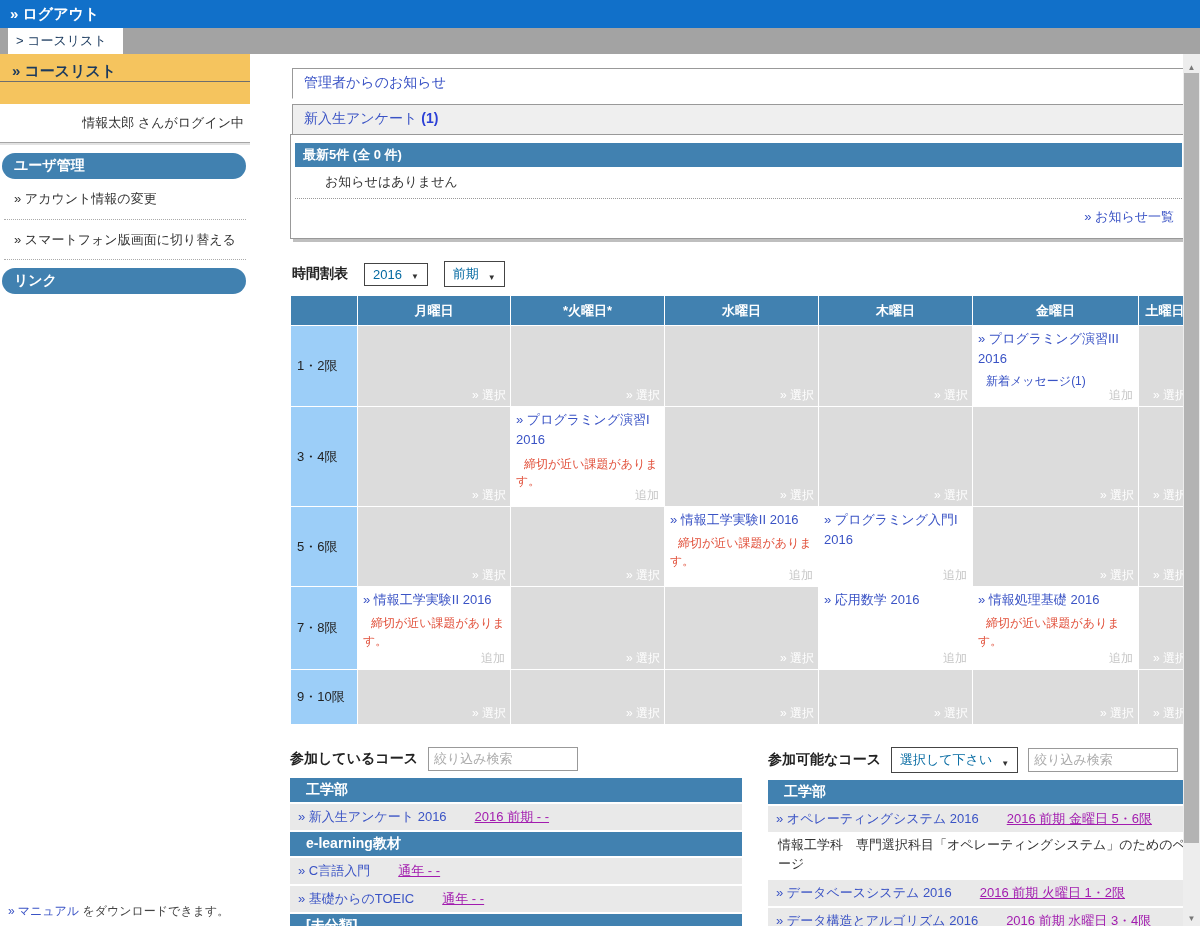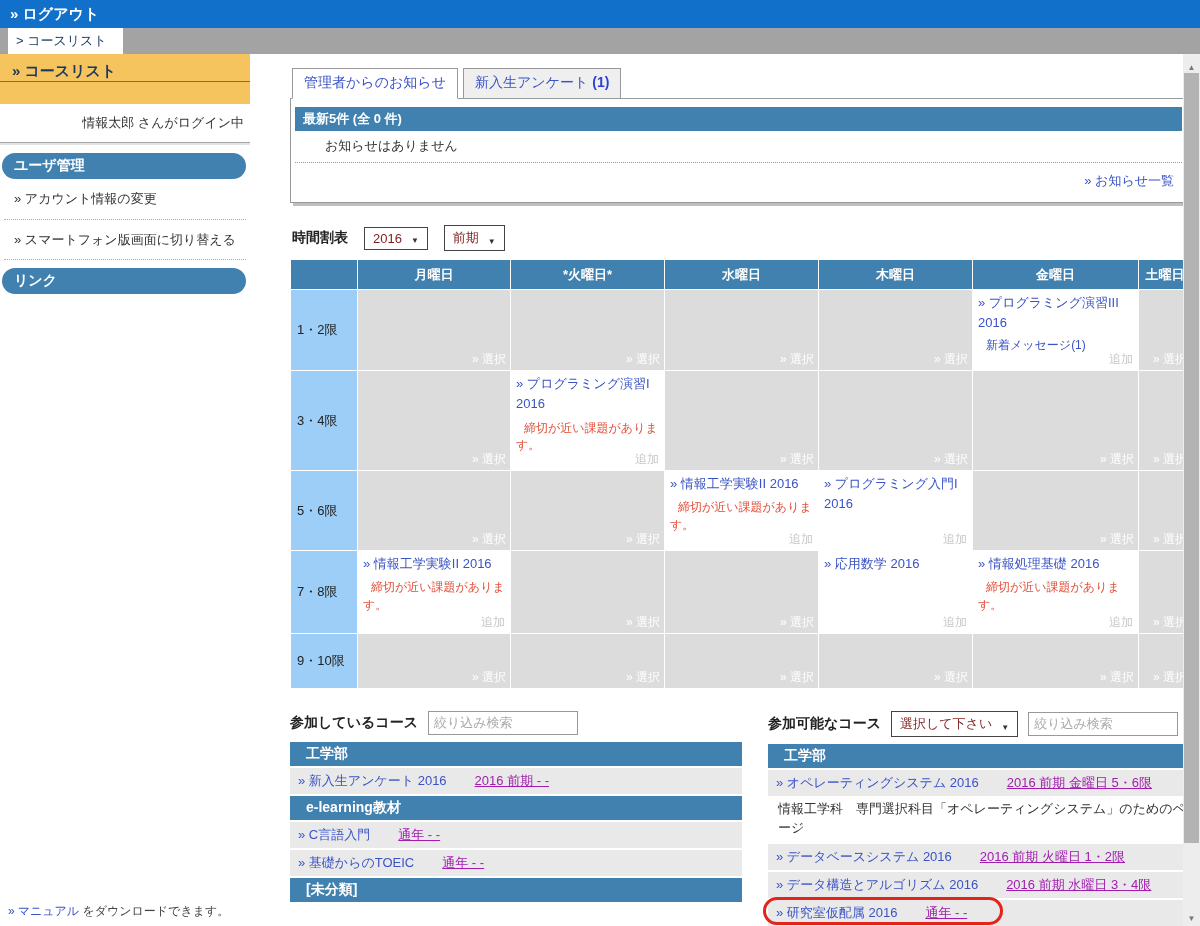"管理者からのお知らせ" .tabs { flex-direction: none -> column }
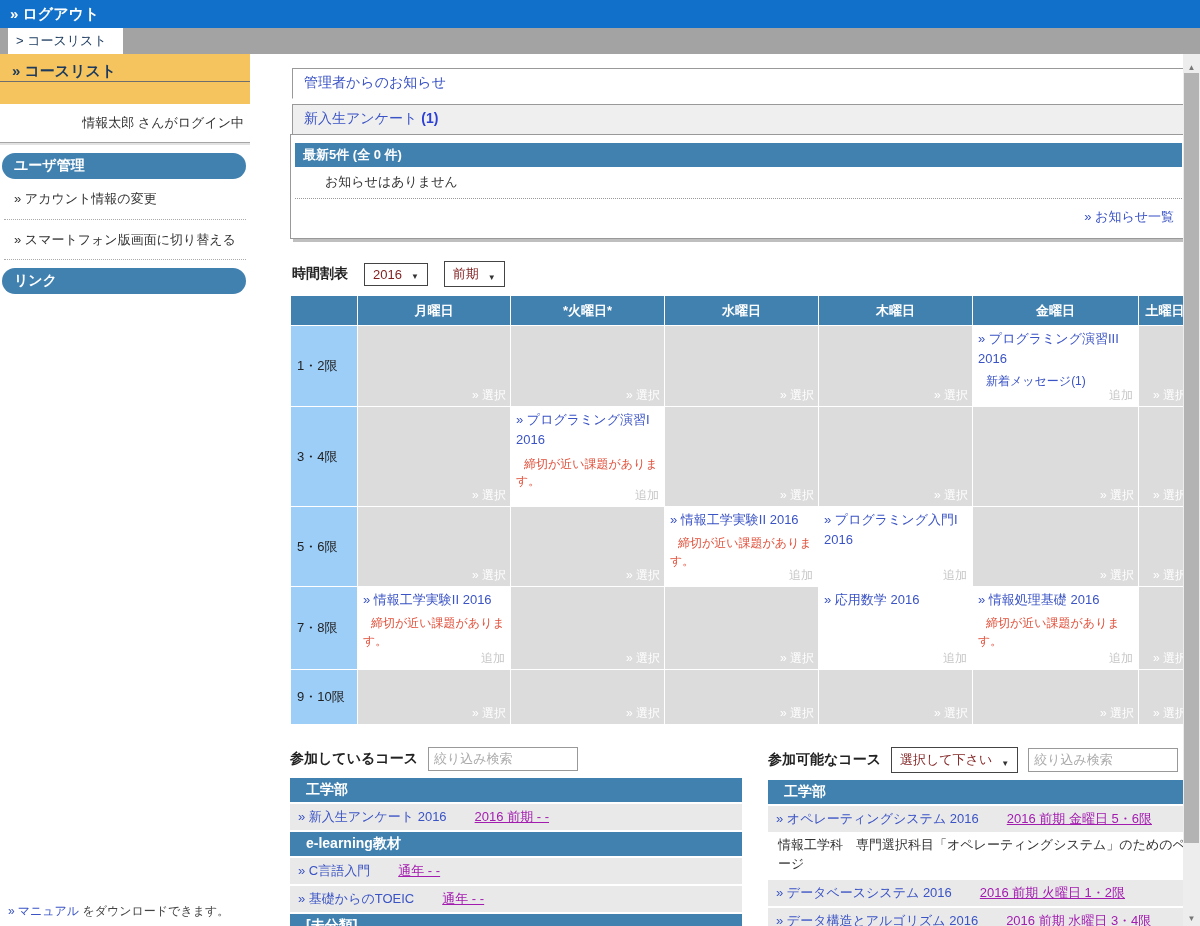"2016" .select-box { color: #7f1d1d -> #0369a1 }
